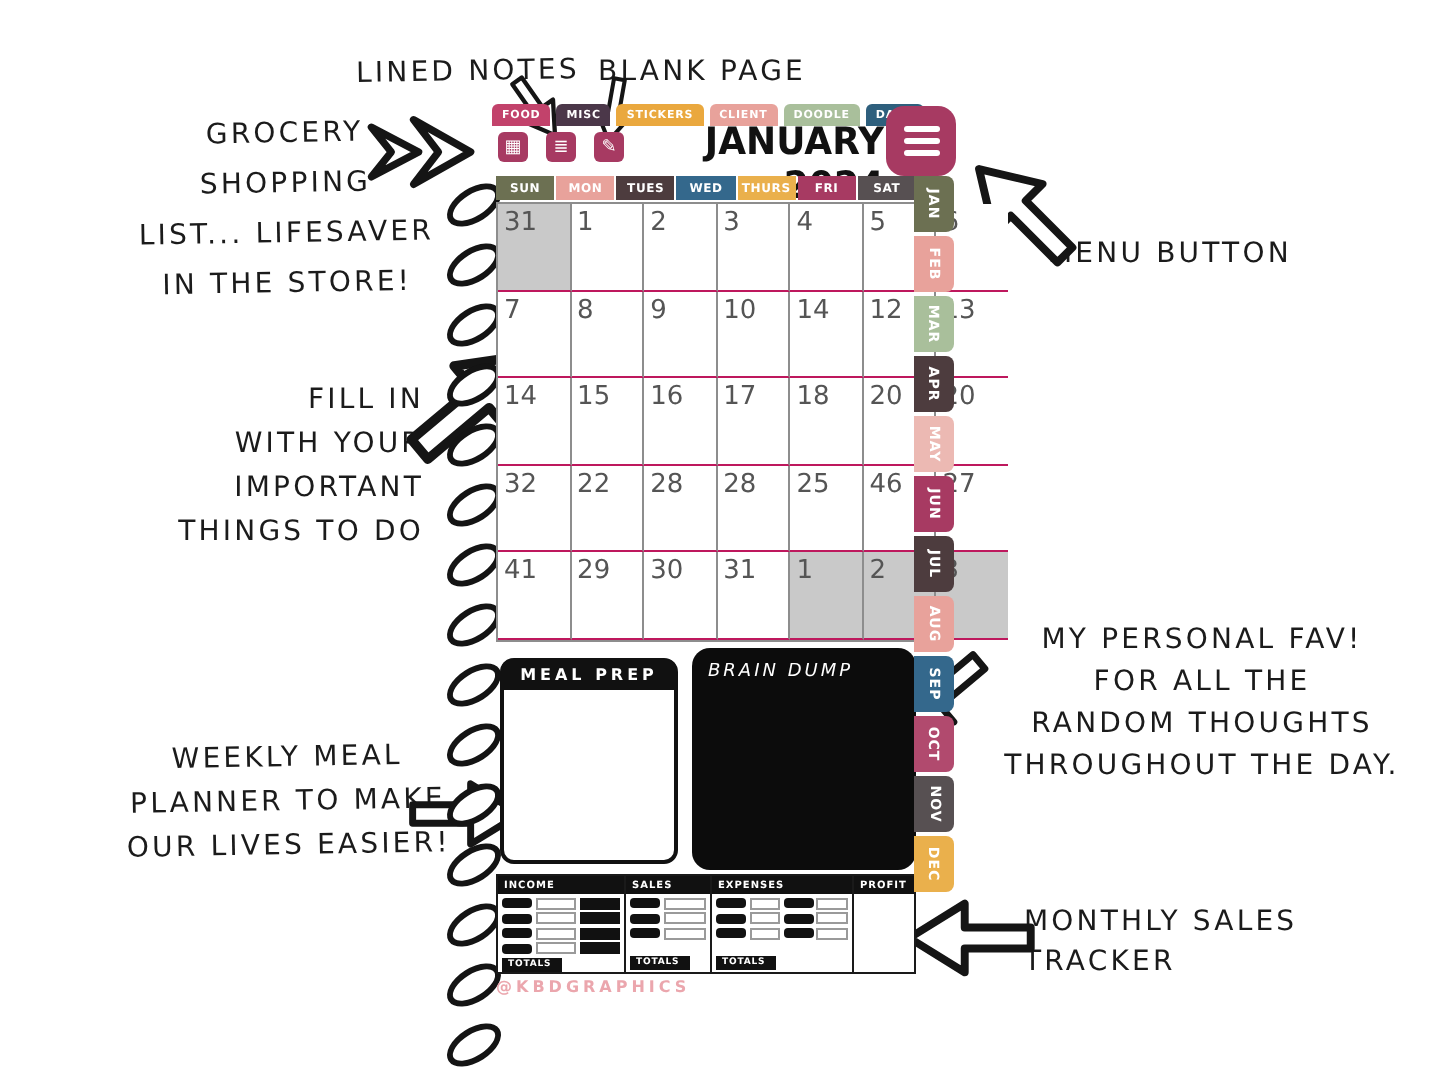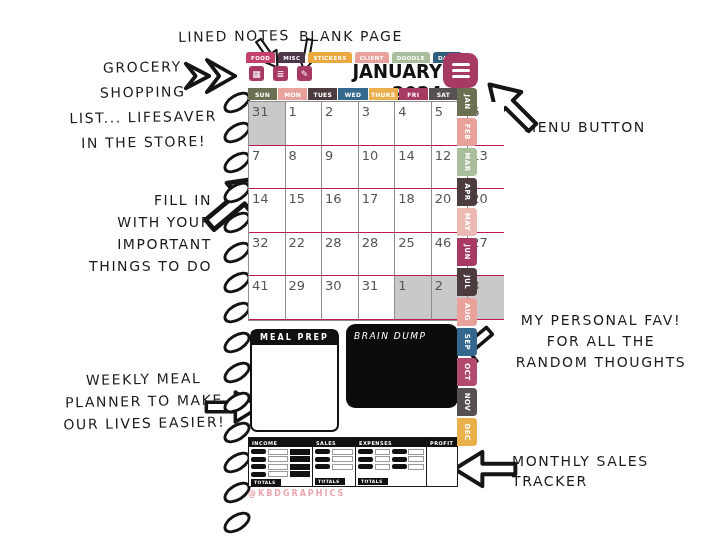"BRAIN DUMP" #braindump { height: 84px -> 111px }
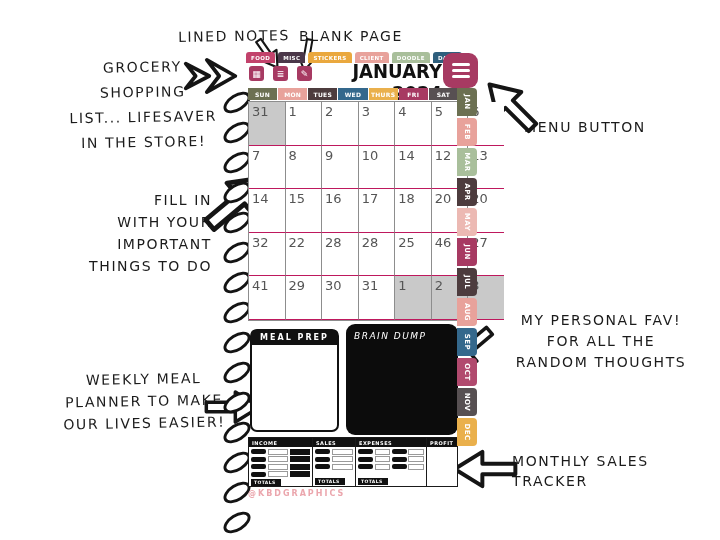"THROUGHOUT THE DAY." div { html: none -> <div>THROUGHOUT THE DAY.</div> }
